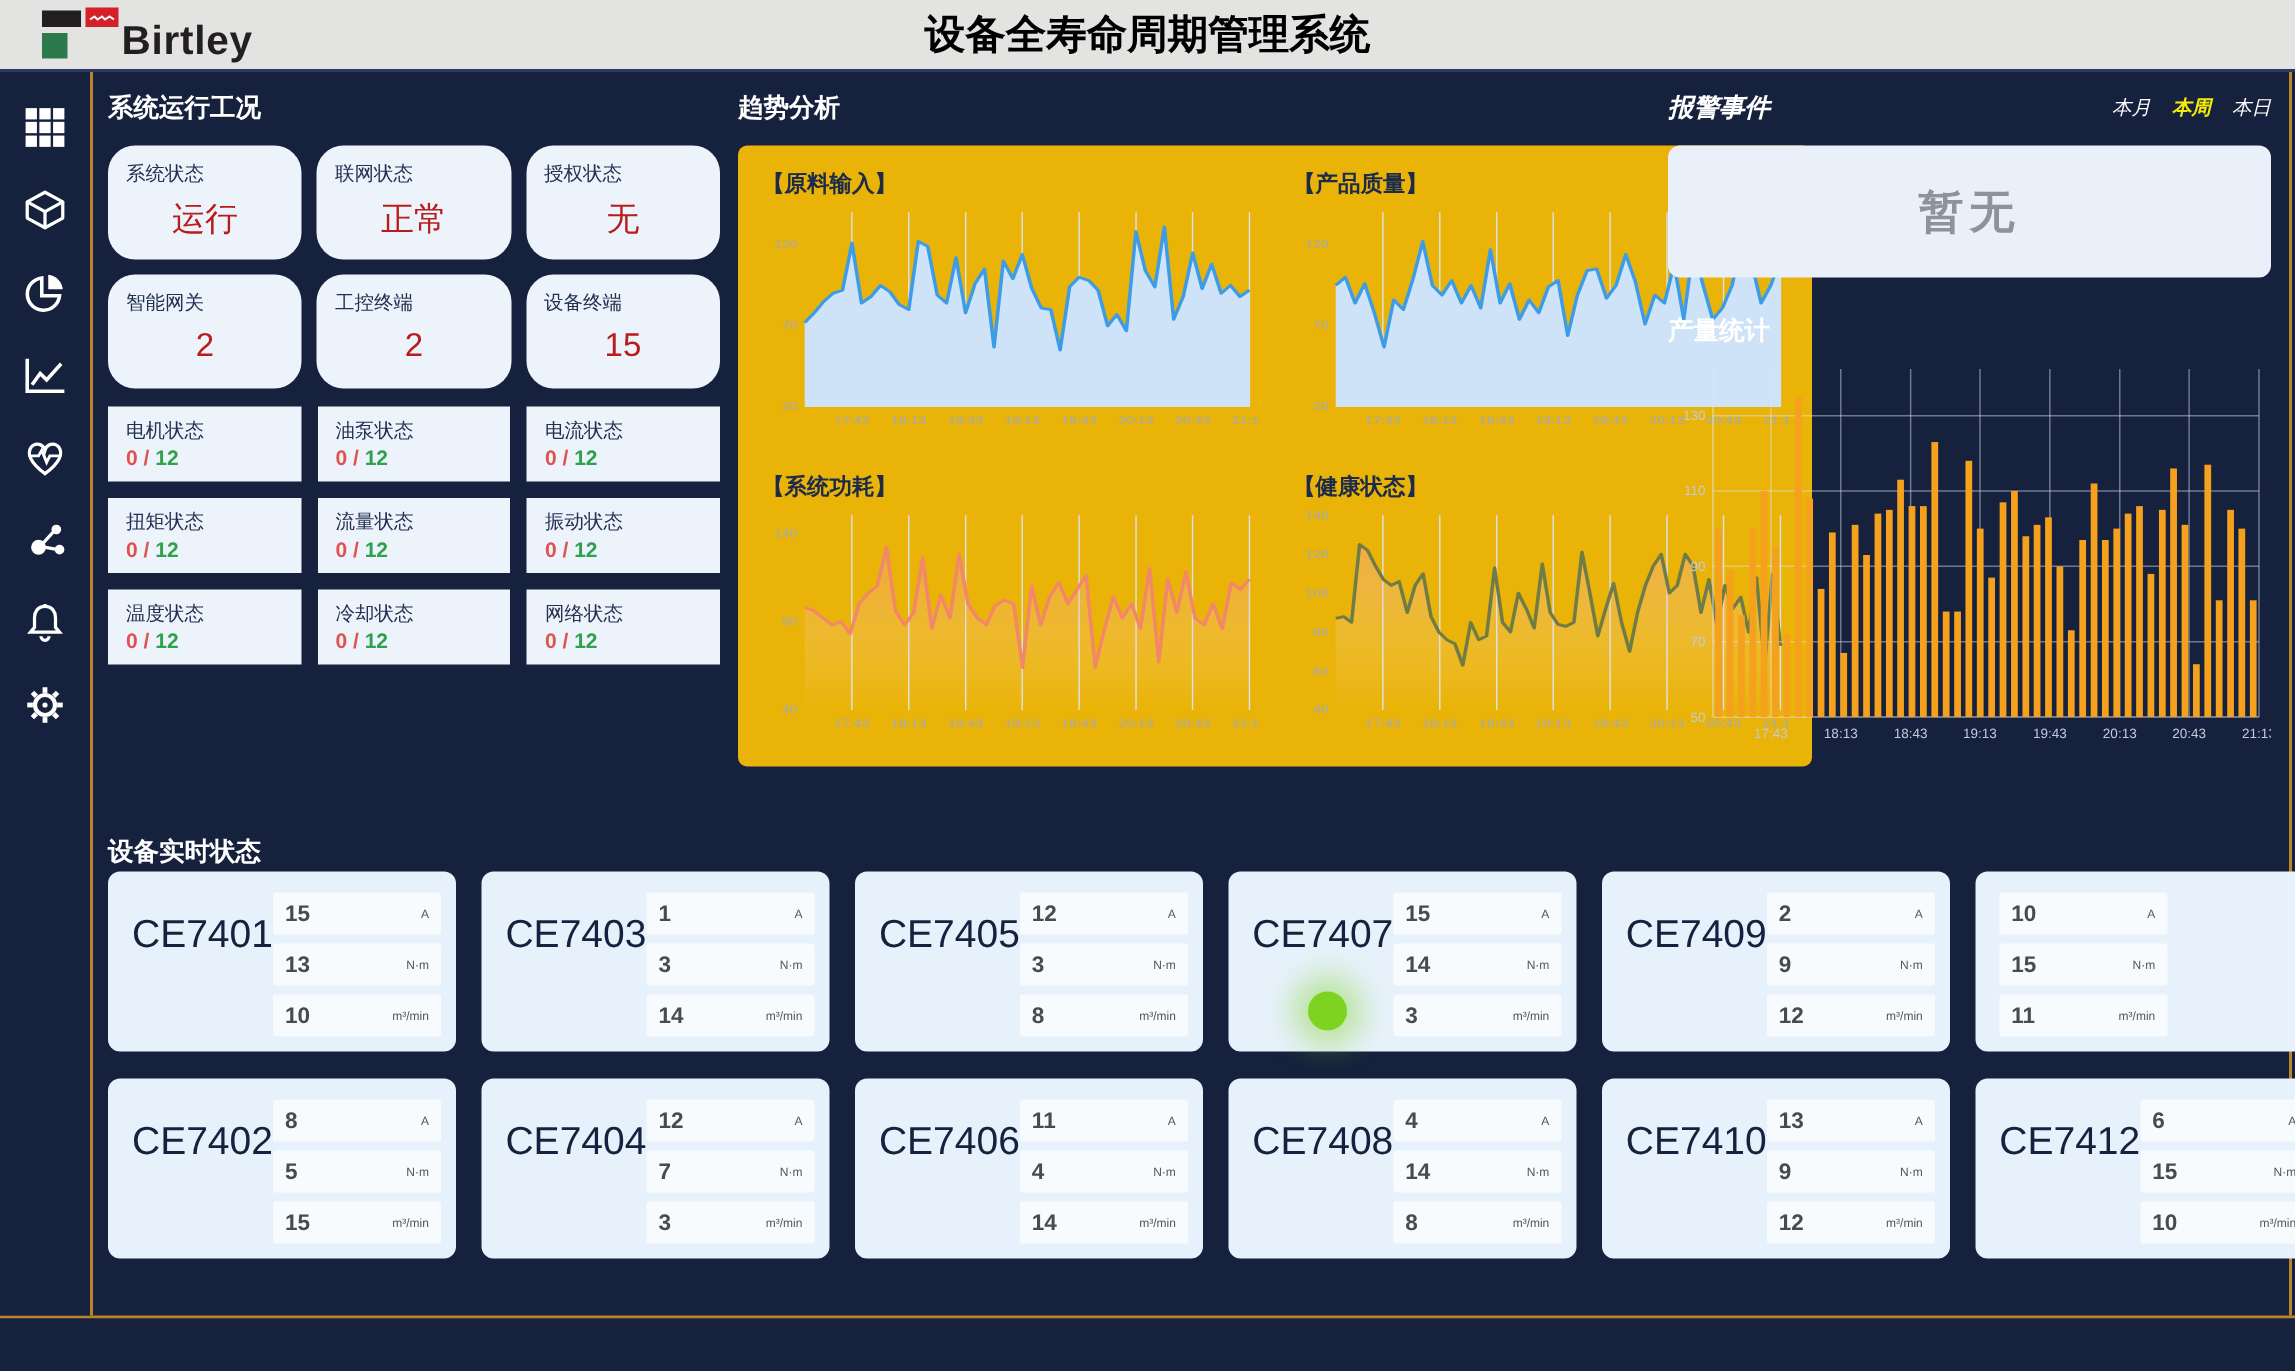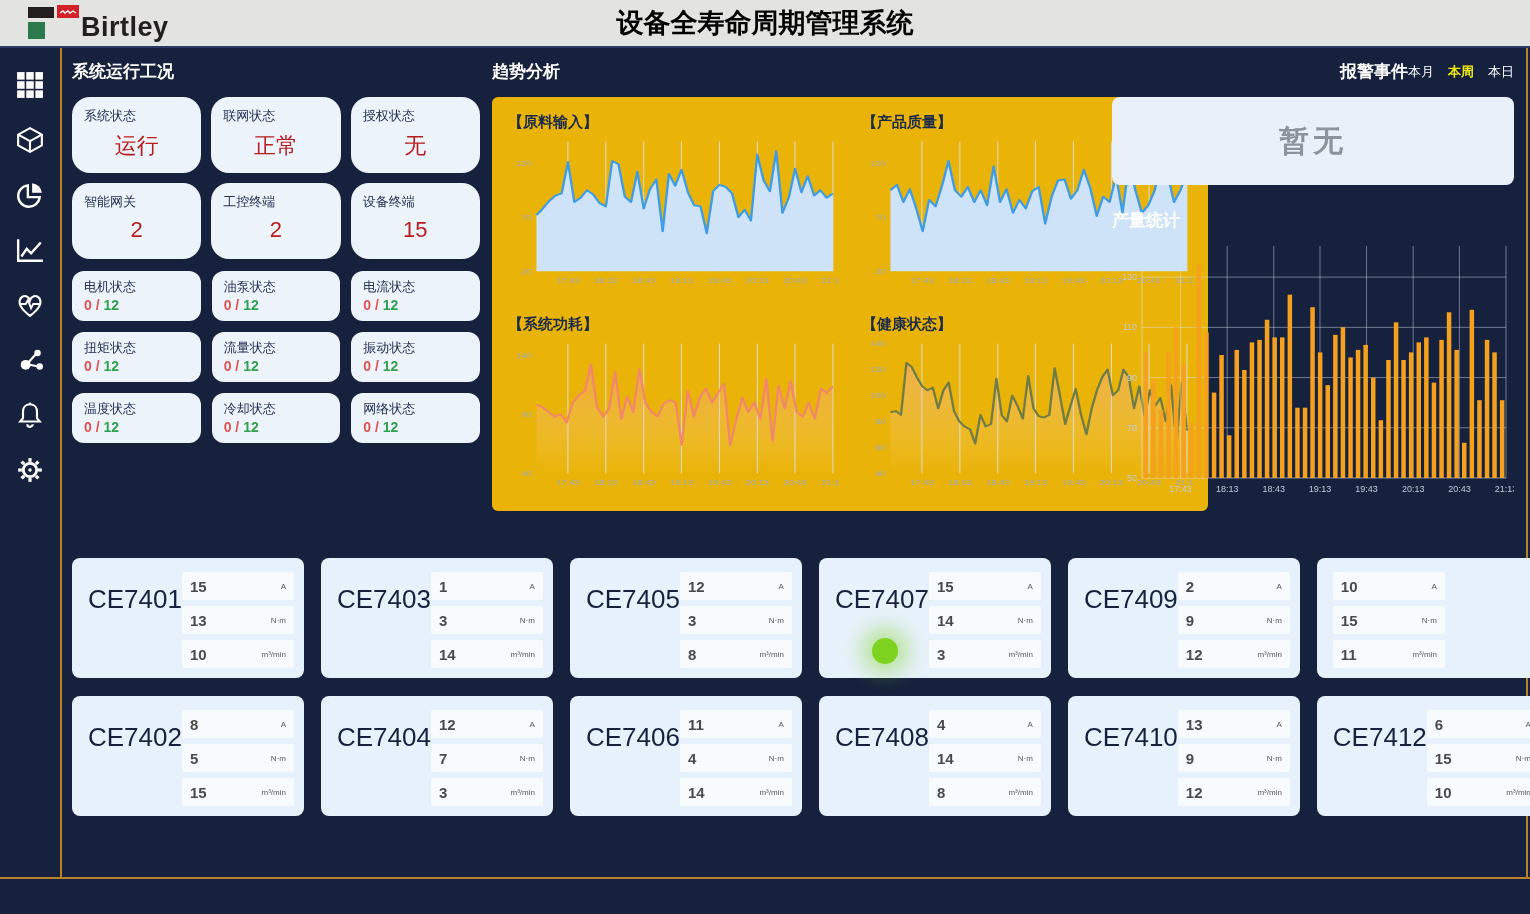"报警事件" .alarm-head { font-style: none -> italic; justify-content: flex-end -> space-between }
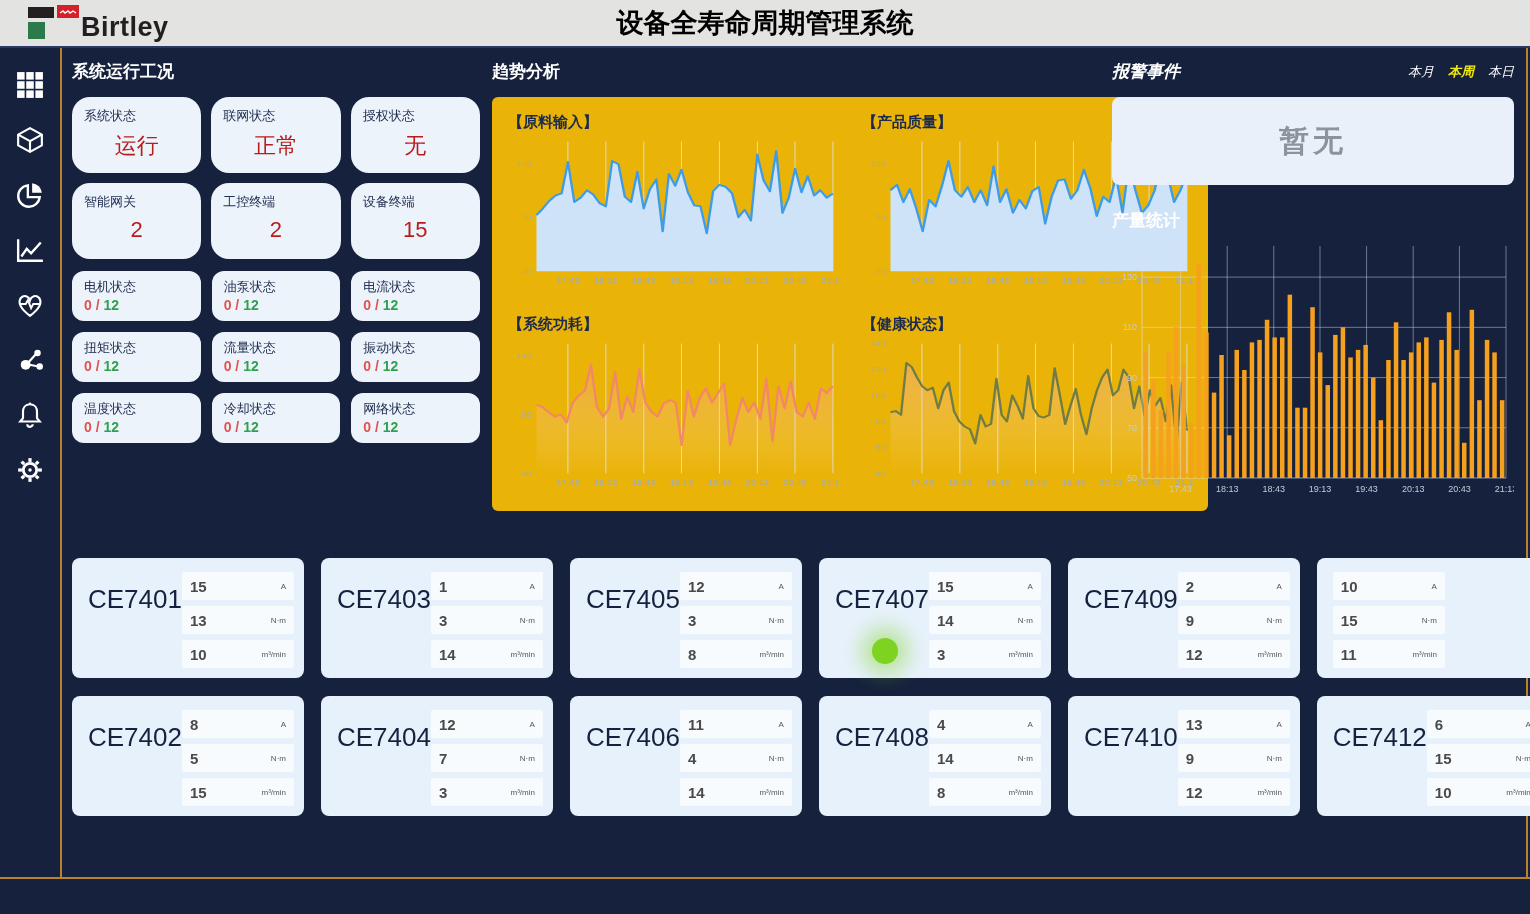"电机状态" .info-card { border-radius: 12px -> 0 }
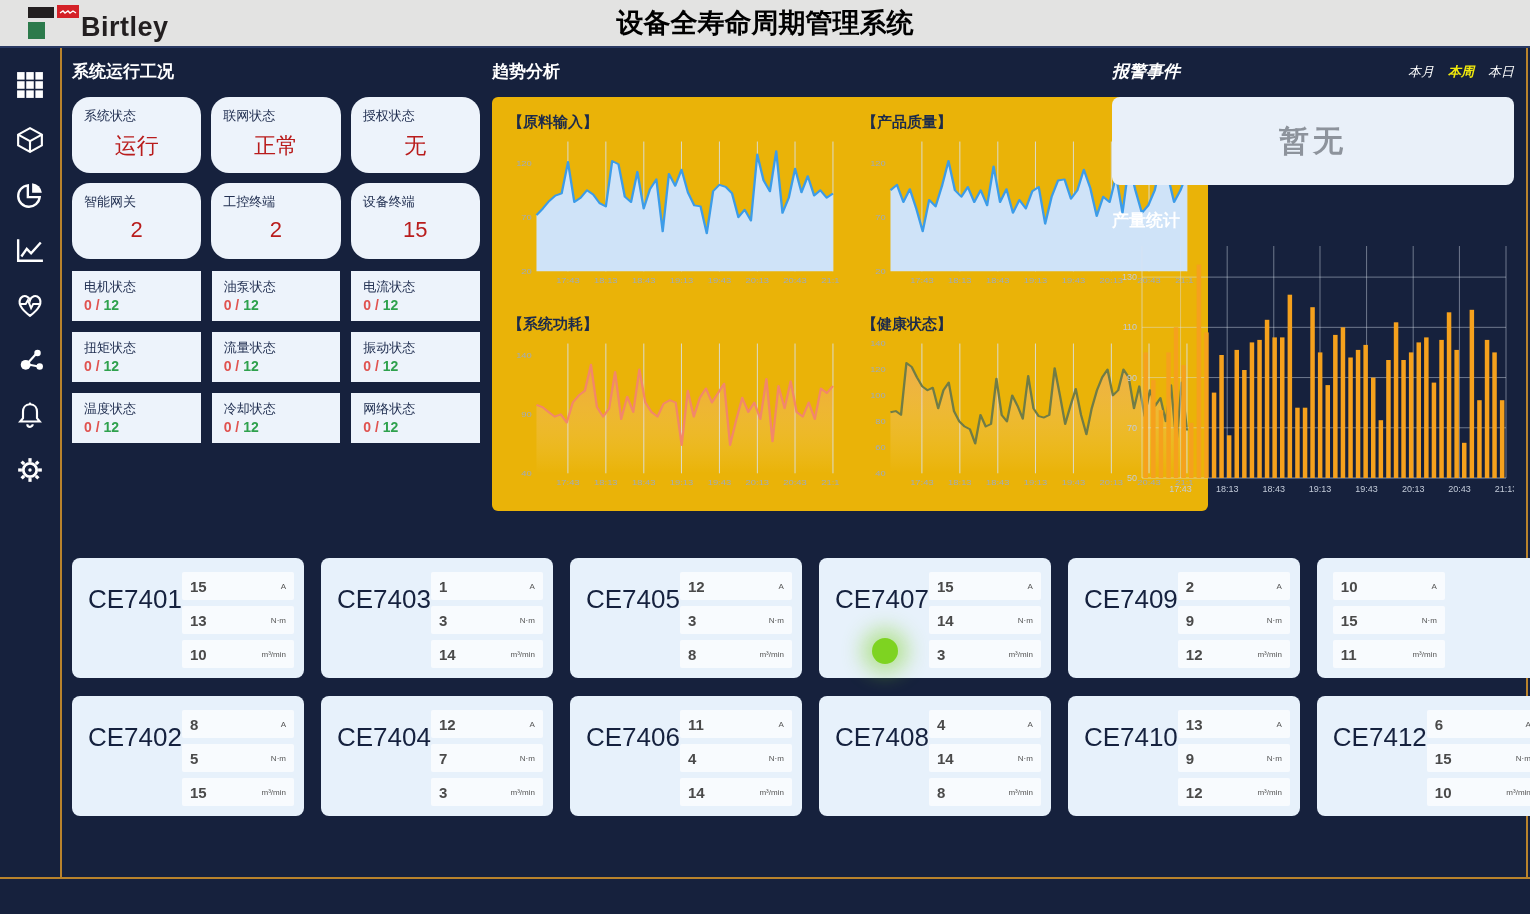"设备实时状态" div.sec-title { html: none -> <div>设备实时状态</div> }
